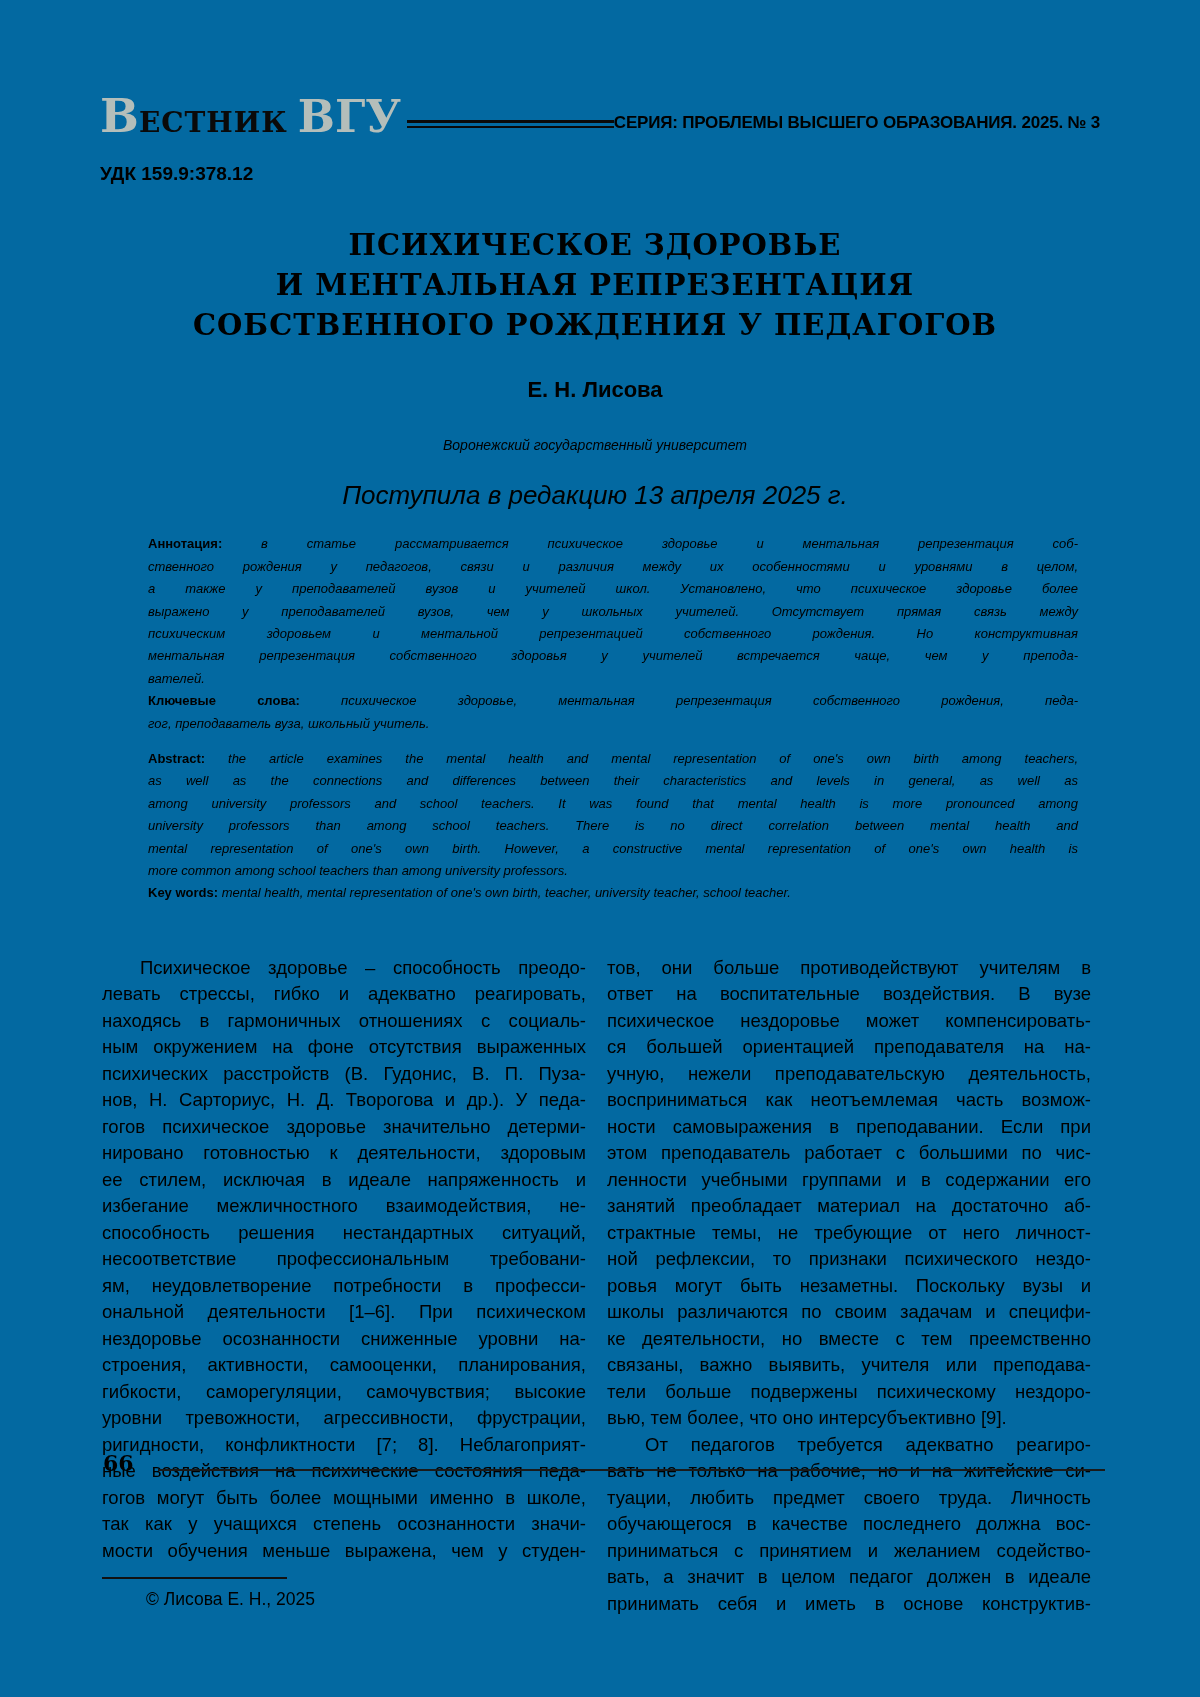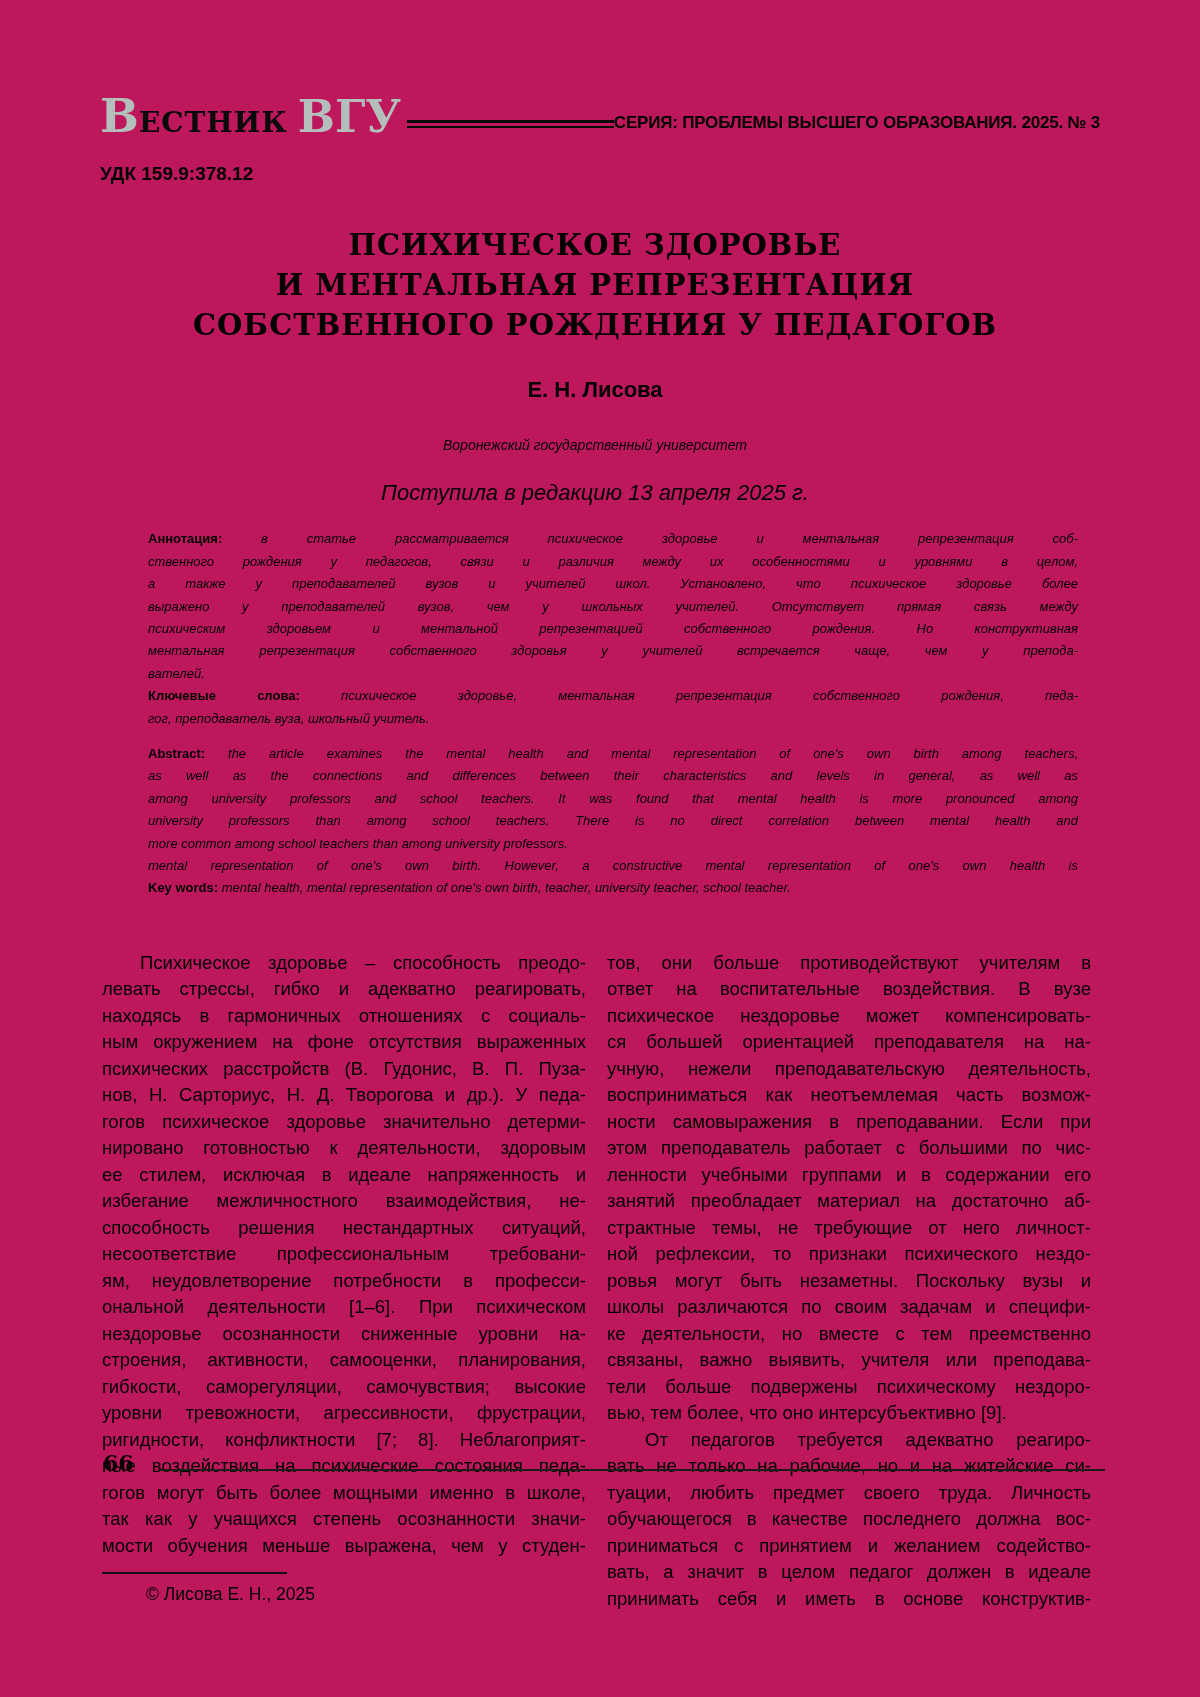"ВЕСТНИК ВГУ" .page { background: #be185d -> #0369a1 }
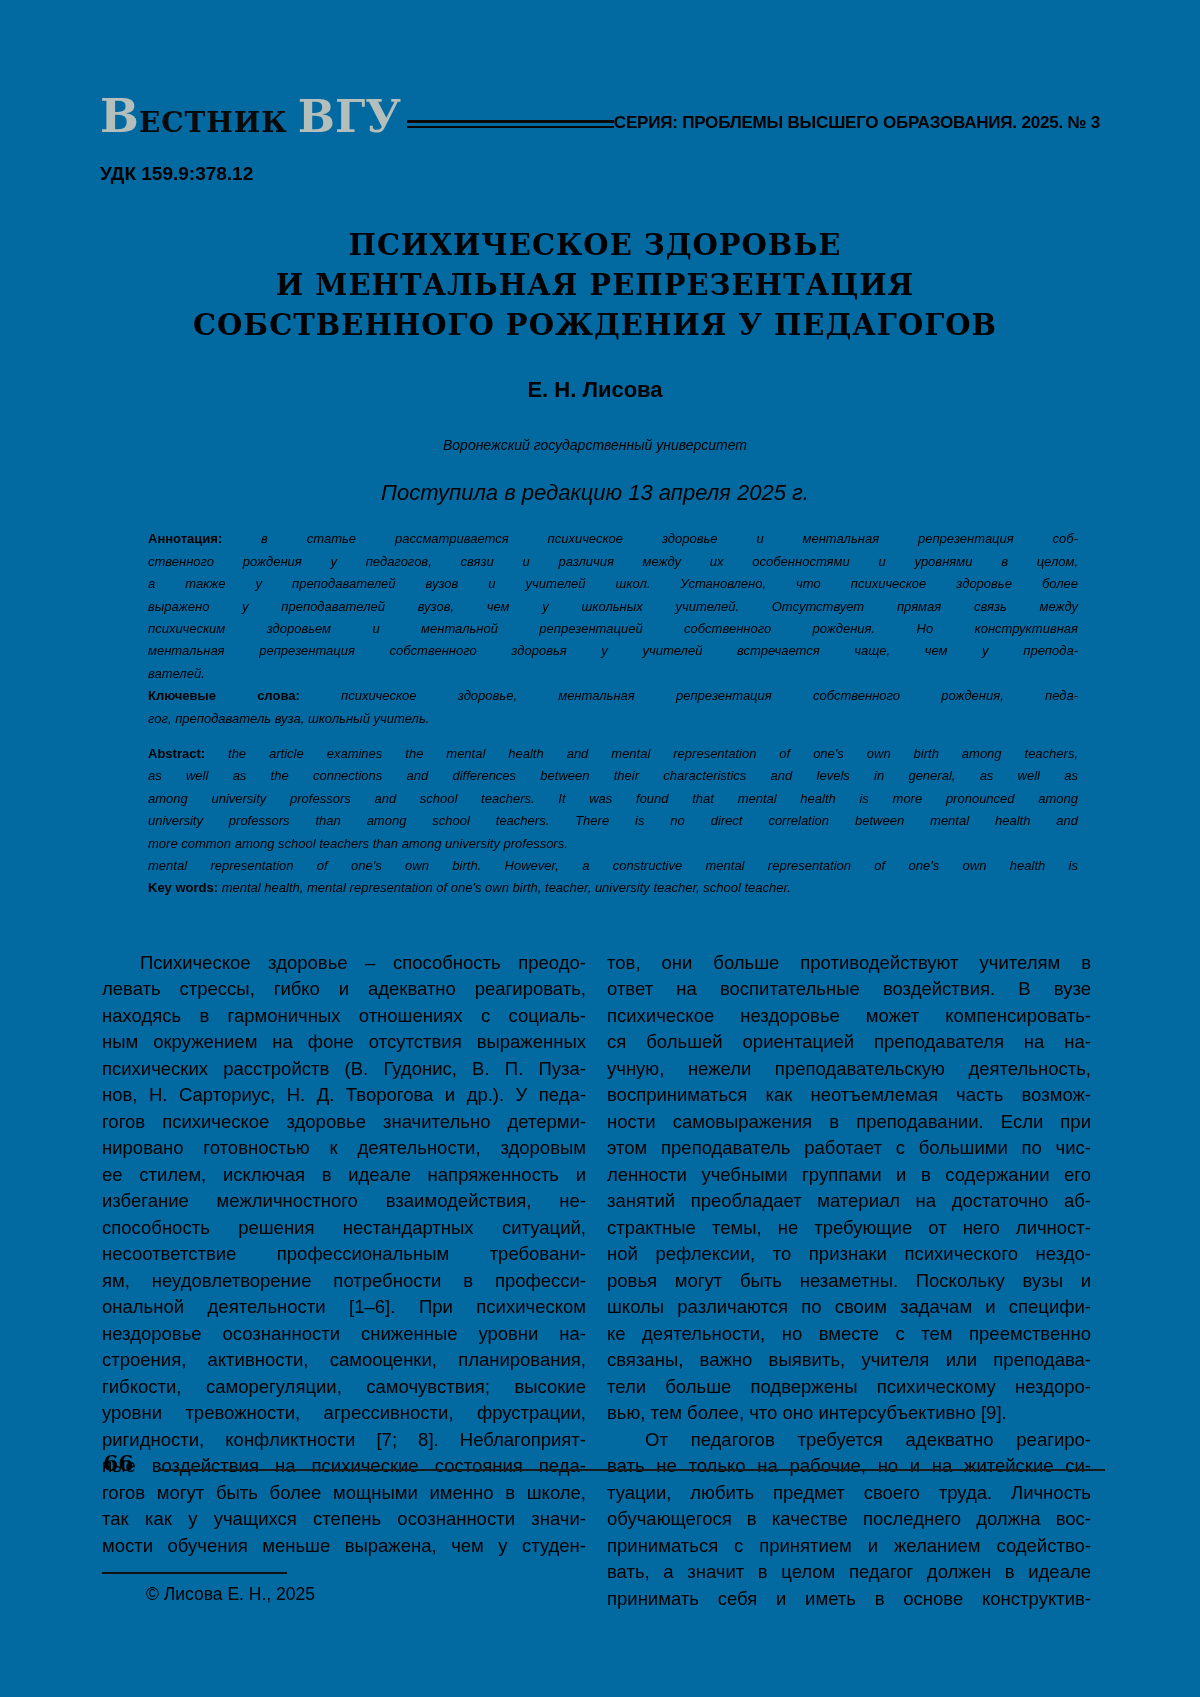"Поступила в редакцию 13 апреля" .received { font-size: 22px -> 26px }
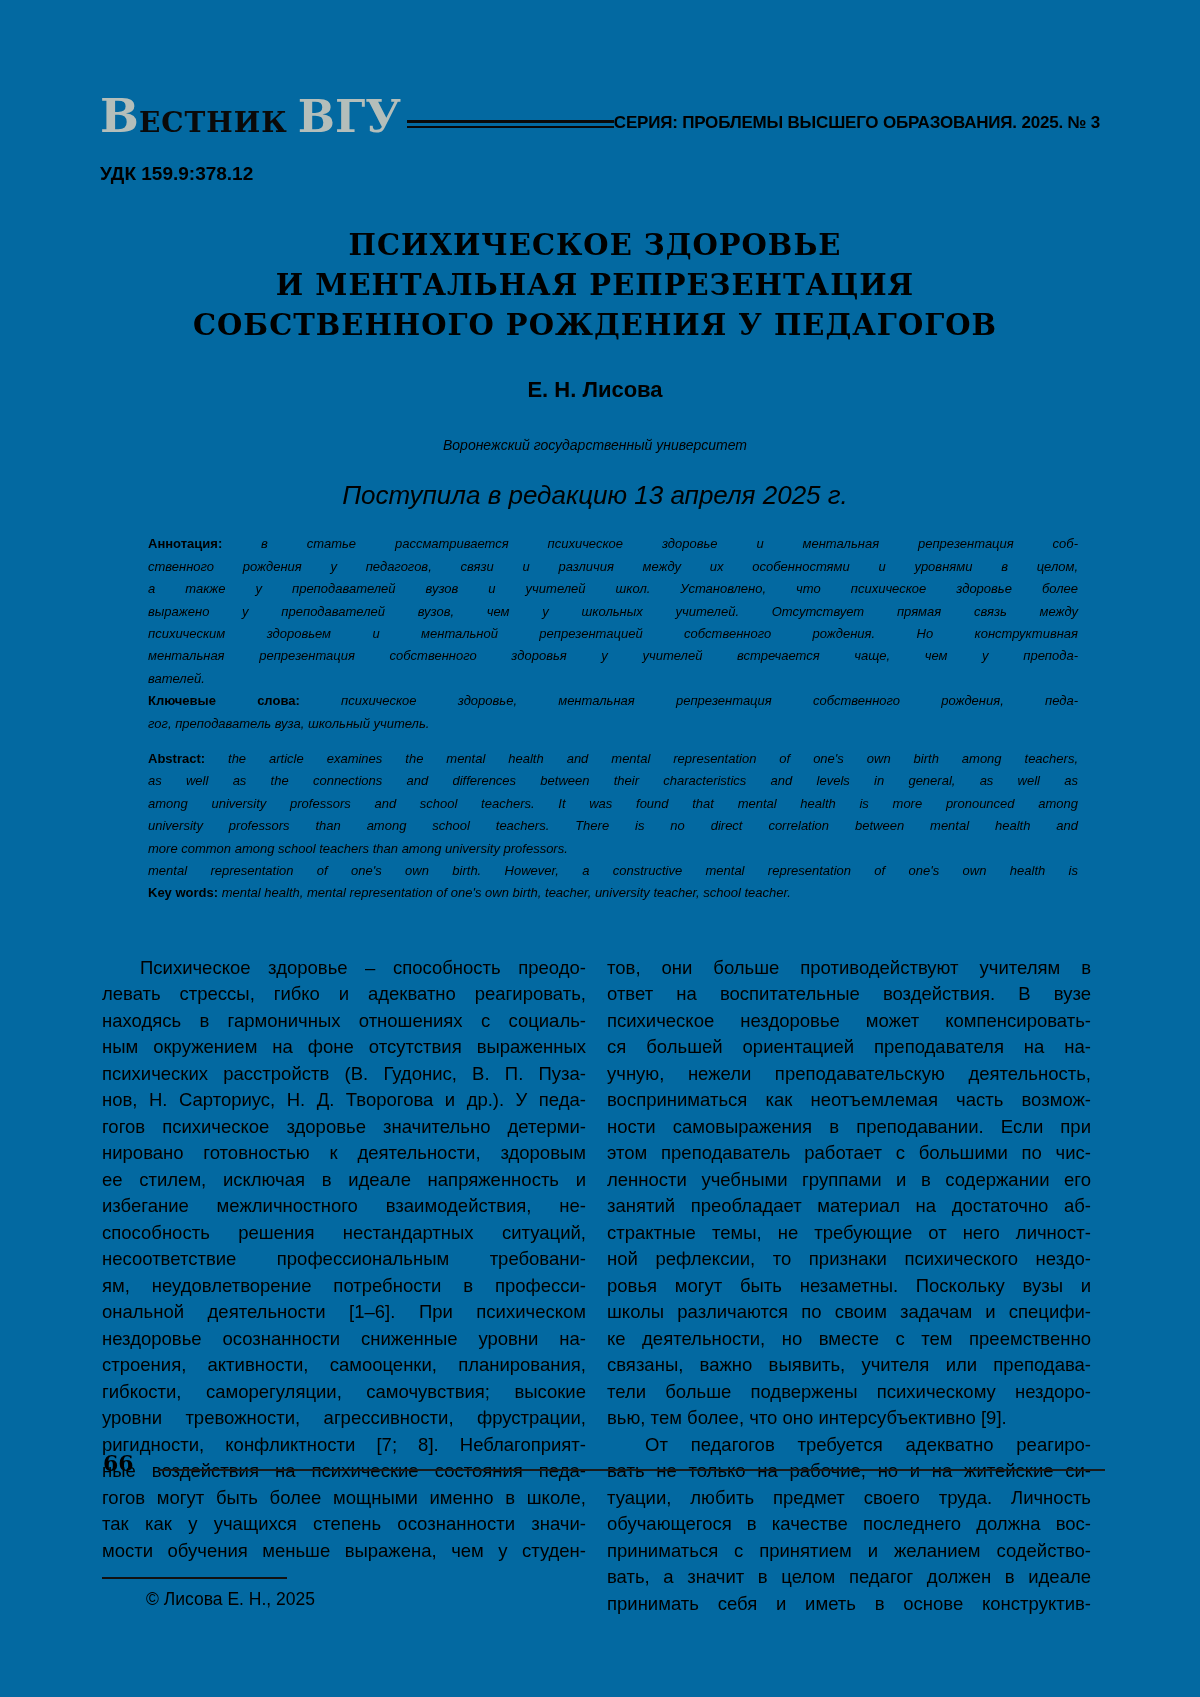"more common among school teachers" div.abs-line { order: before "mental representation of one's own" -> after "mental representation of one's own" }
